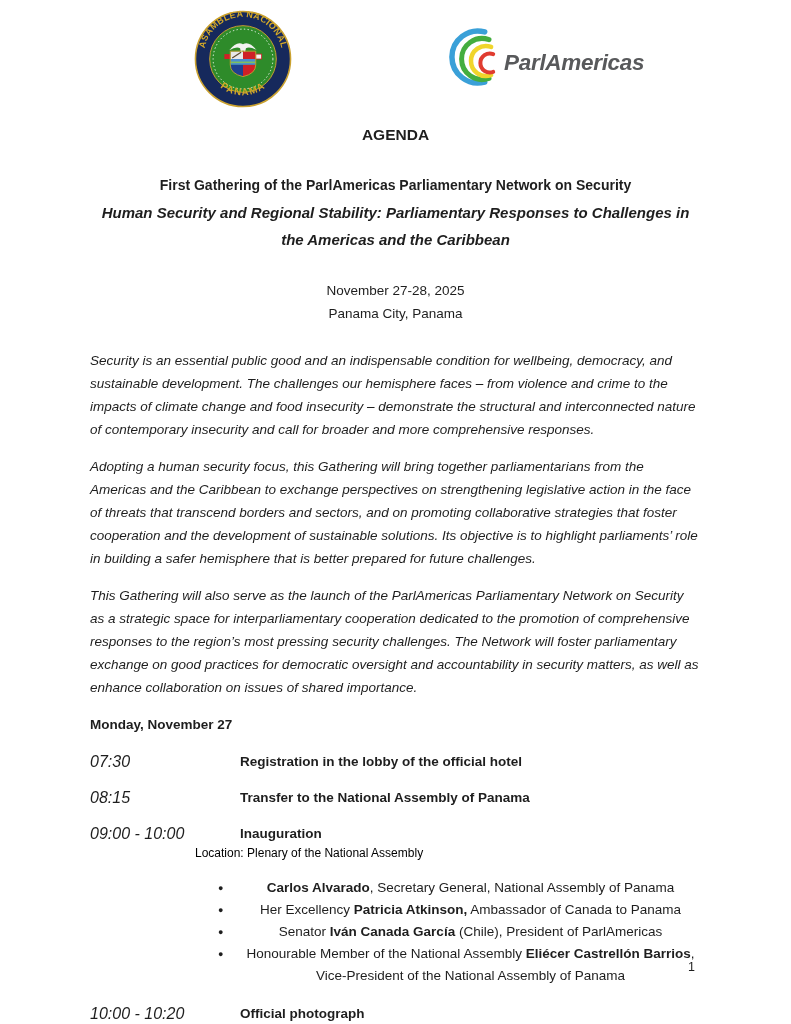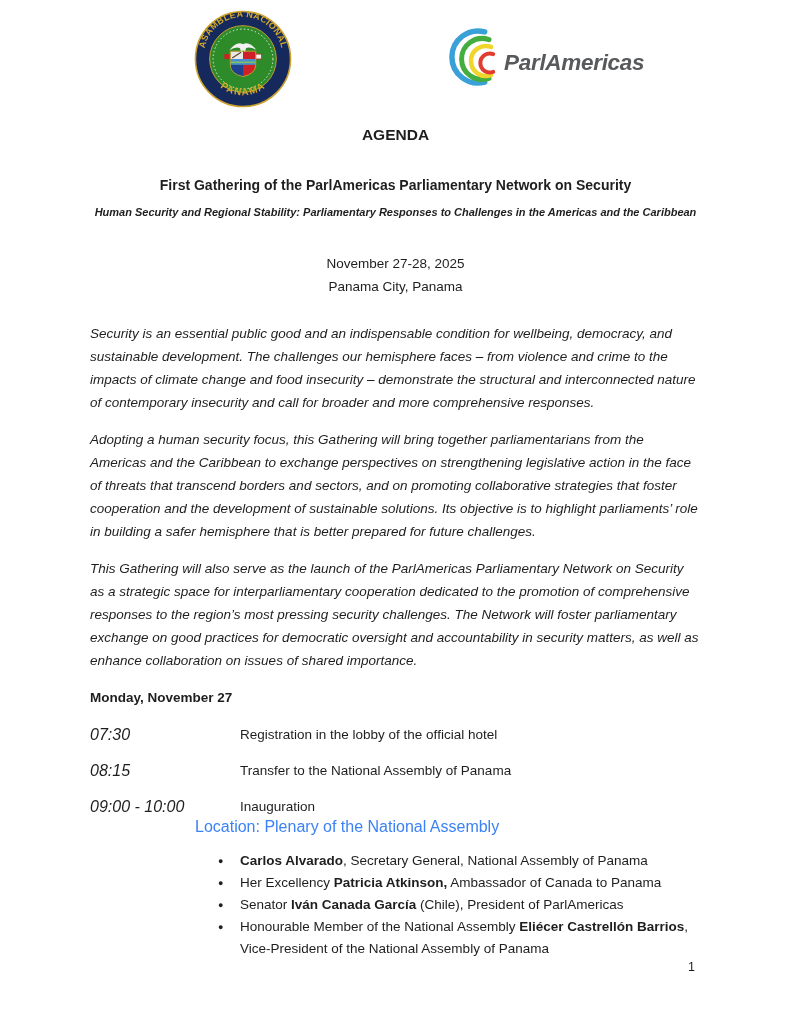"Human Security and Regional Stability:" .event-subtitle { font-size: 11px -> 15px }
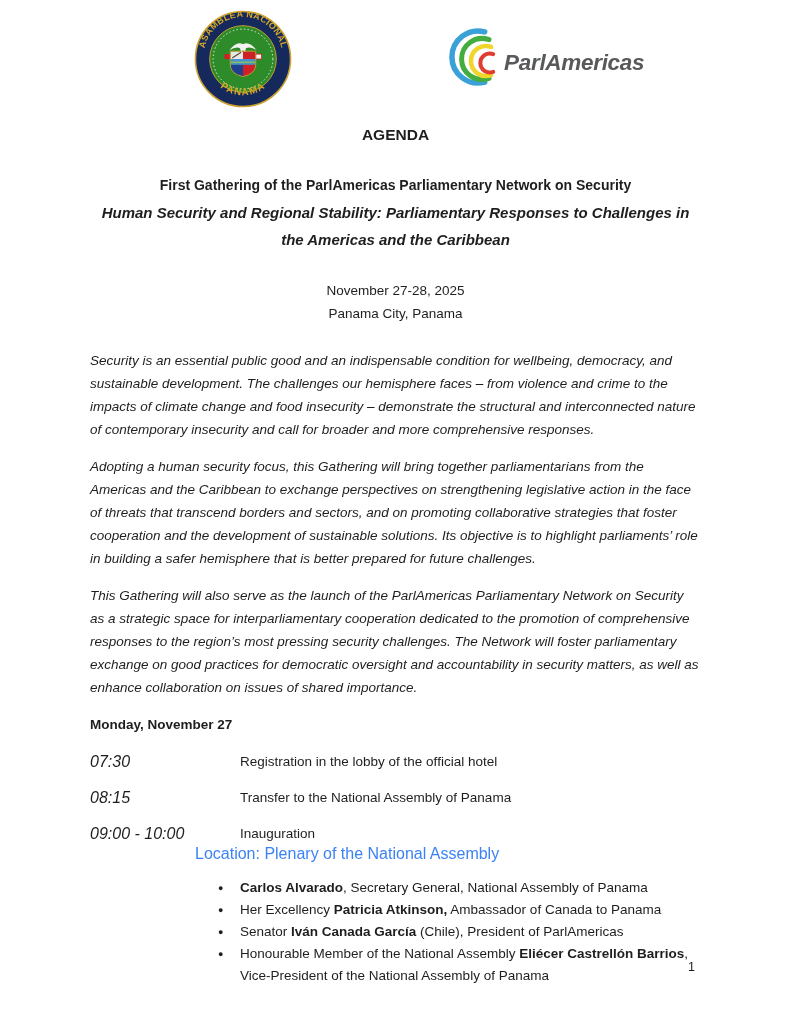"Registration in the lobby of" .sched-title { font-weight: normal -> bold }
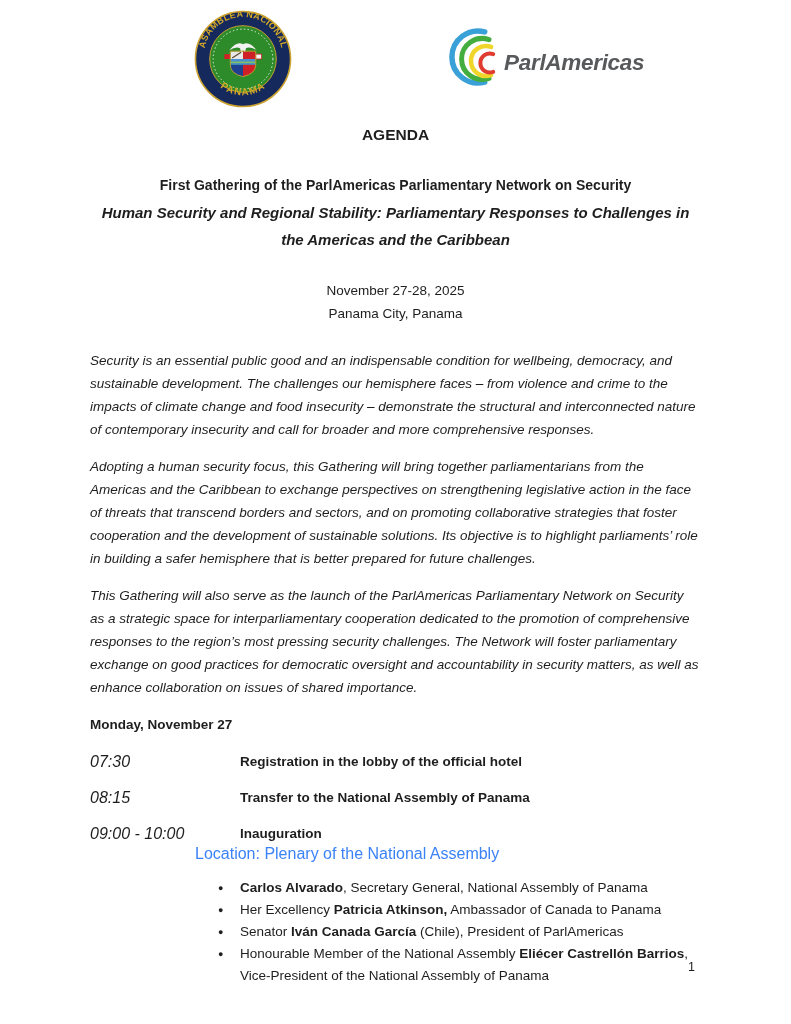"Location: Plenary of the National" .sched-location { color: #3b82f6 -> #000000; font-size: 16px -> 12px }
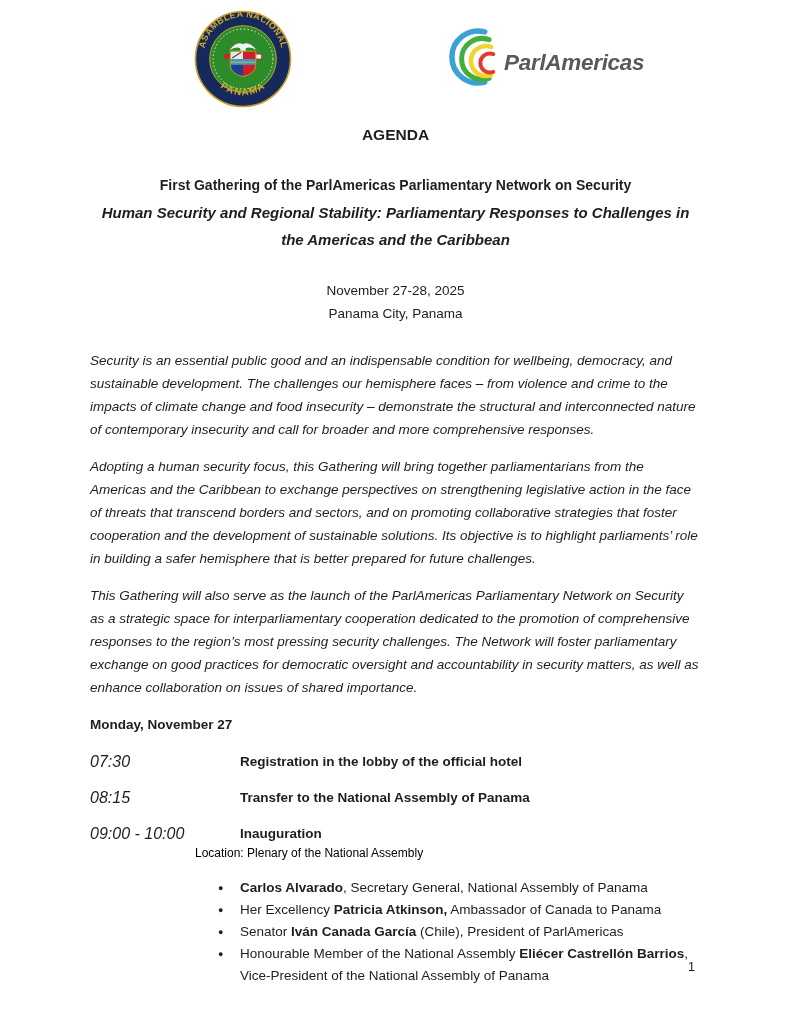"Carlos Alvarado, Secretary General," .bullet-text { text-align: none -> center }
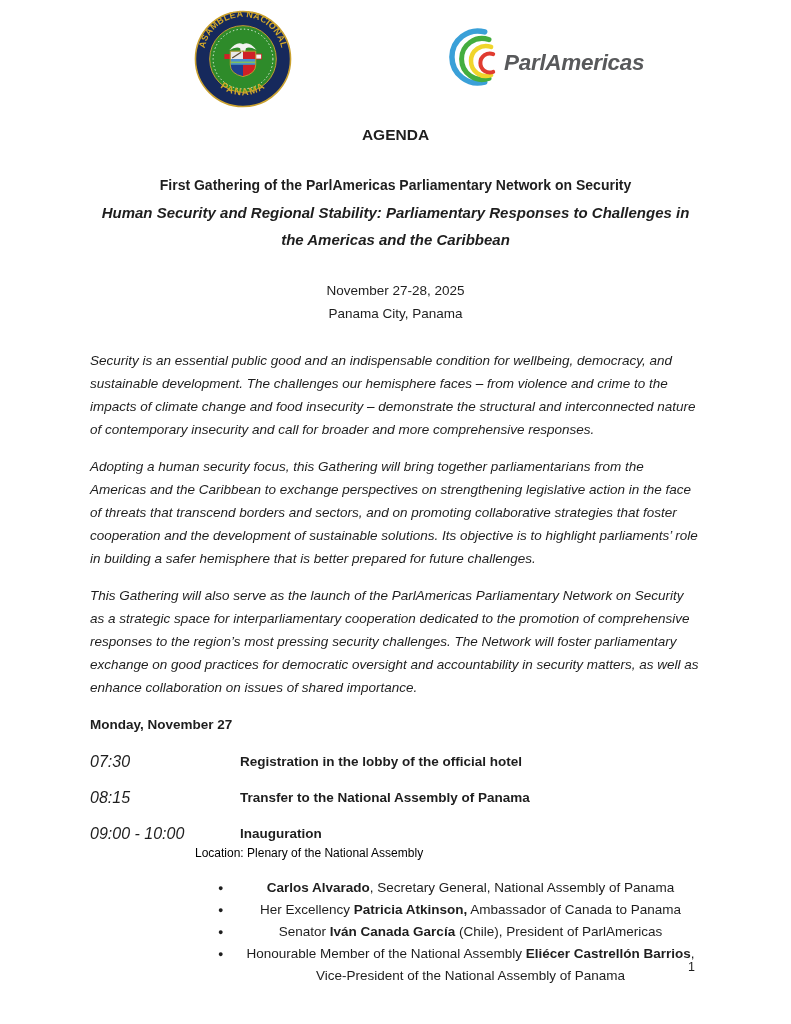"10:00 - 10:20" div.sched-row { html: none -> <div> <div>10:00 - 10:20</div> <div> <div>Official photograph</div> </div> </div> }
